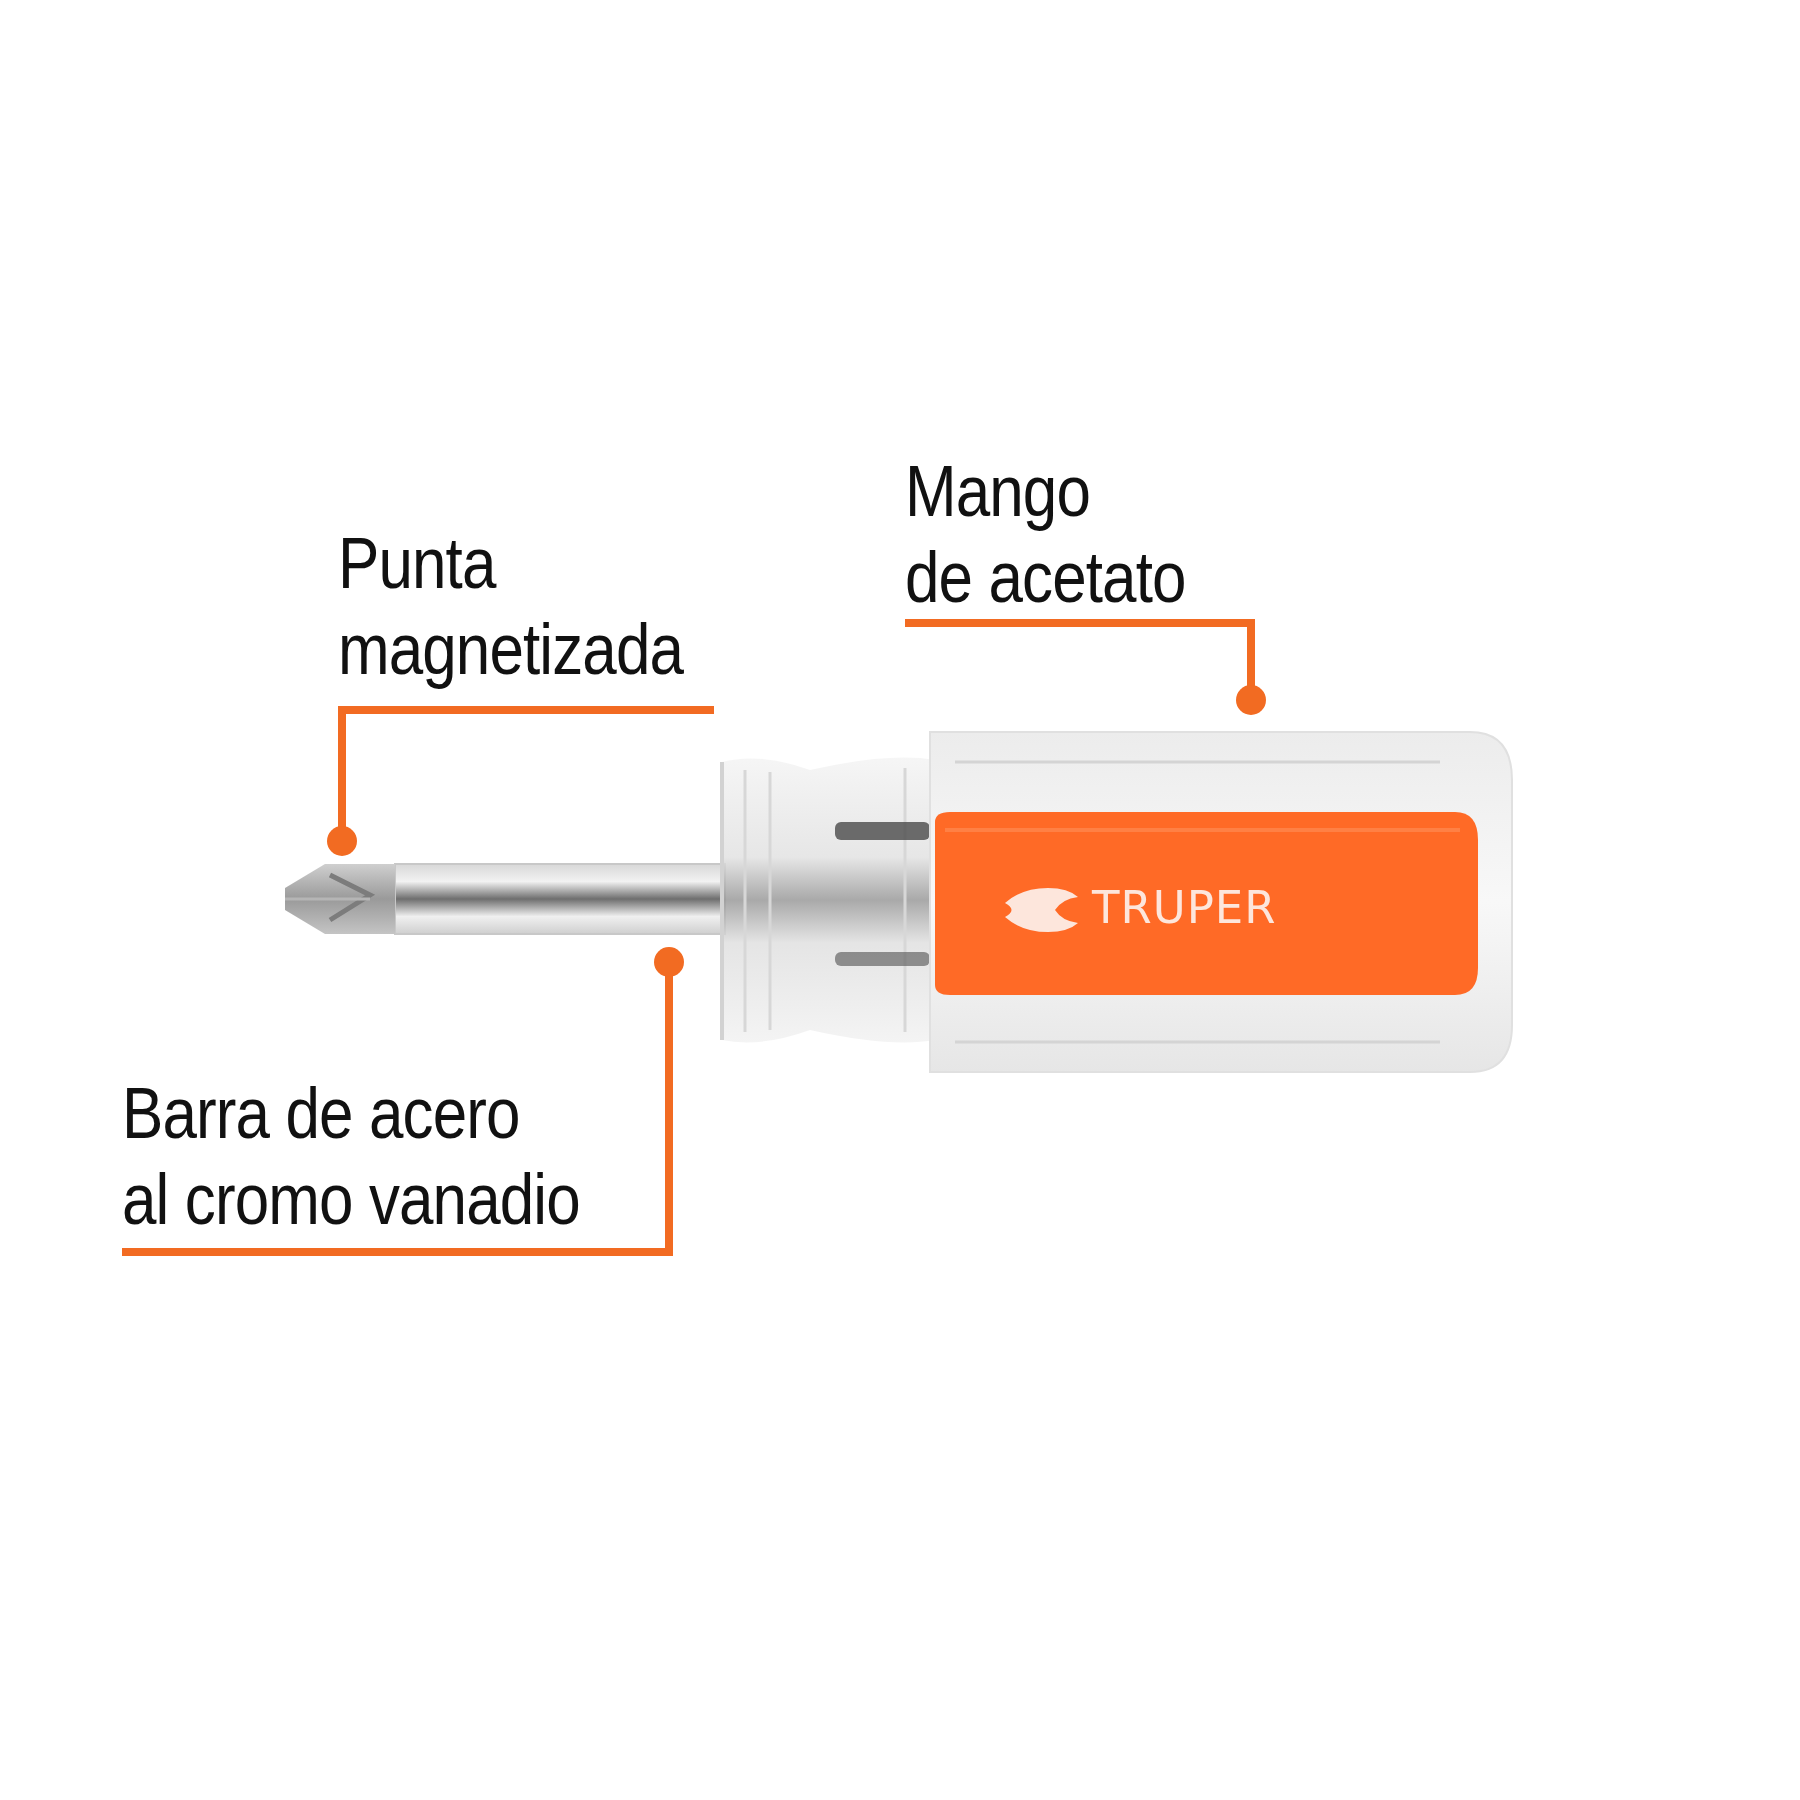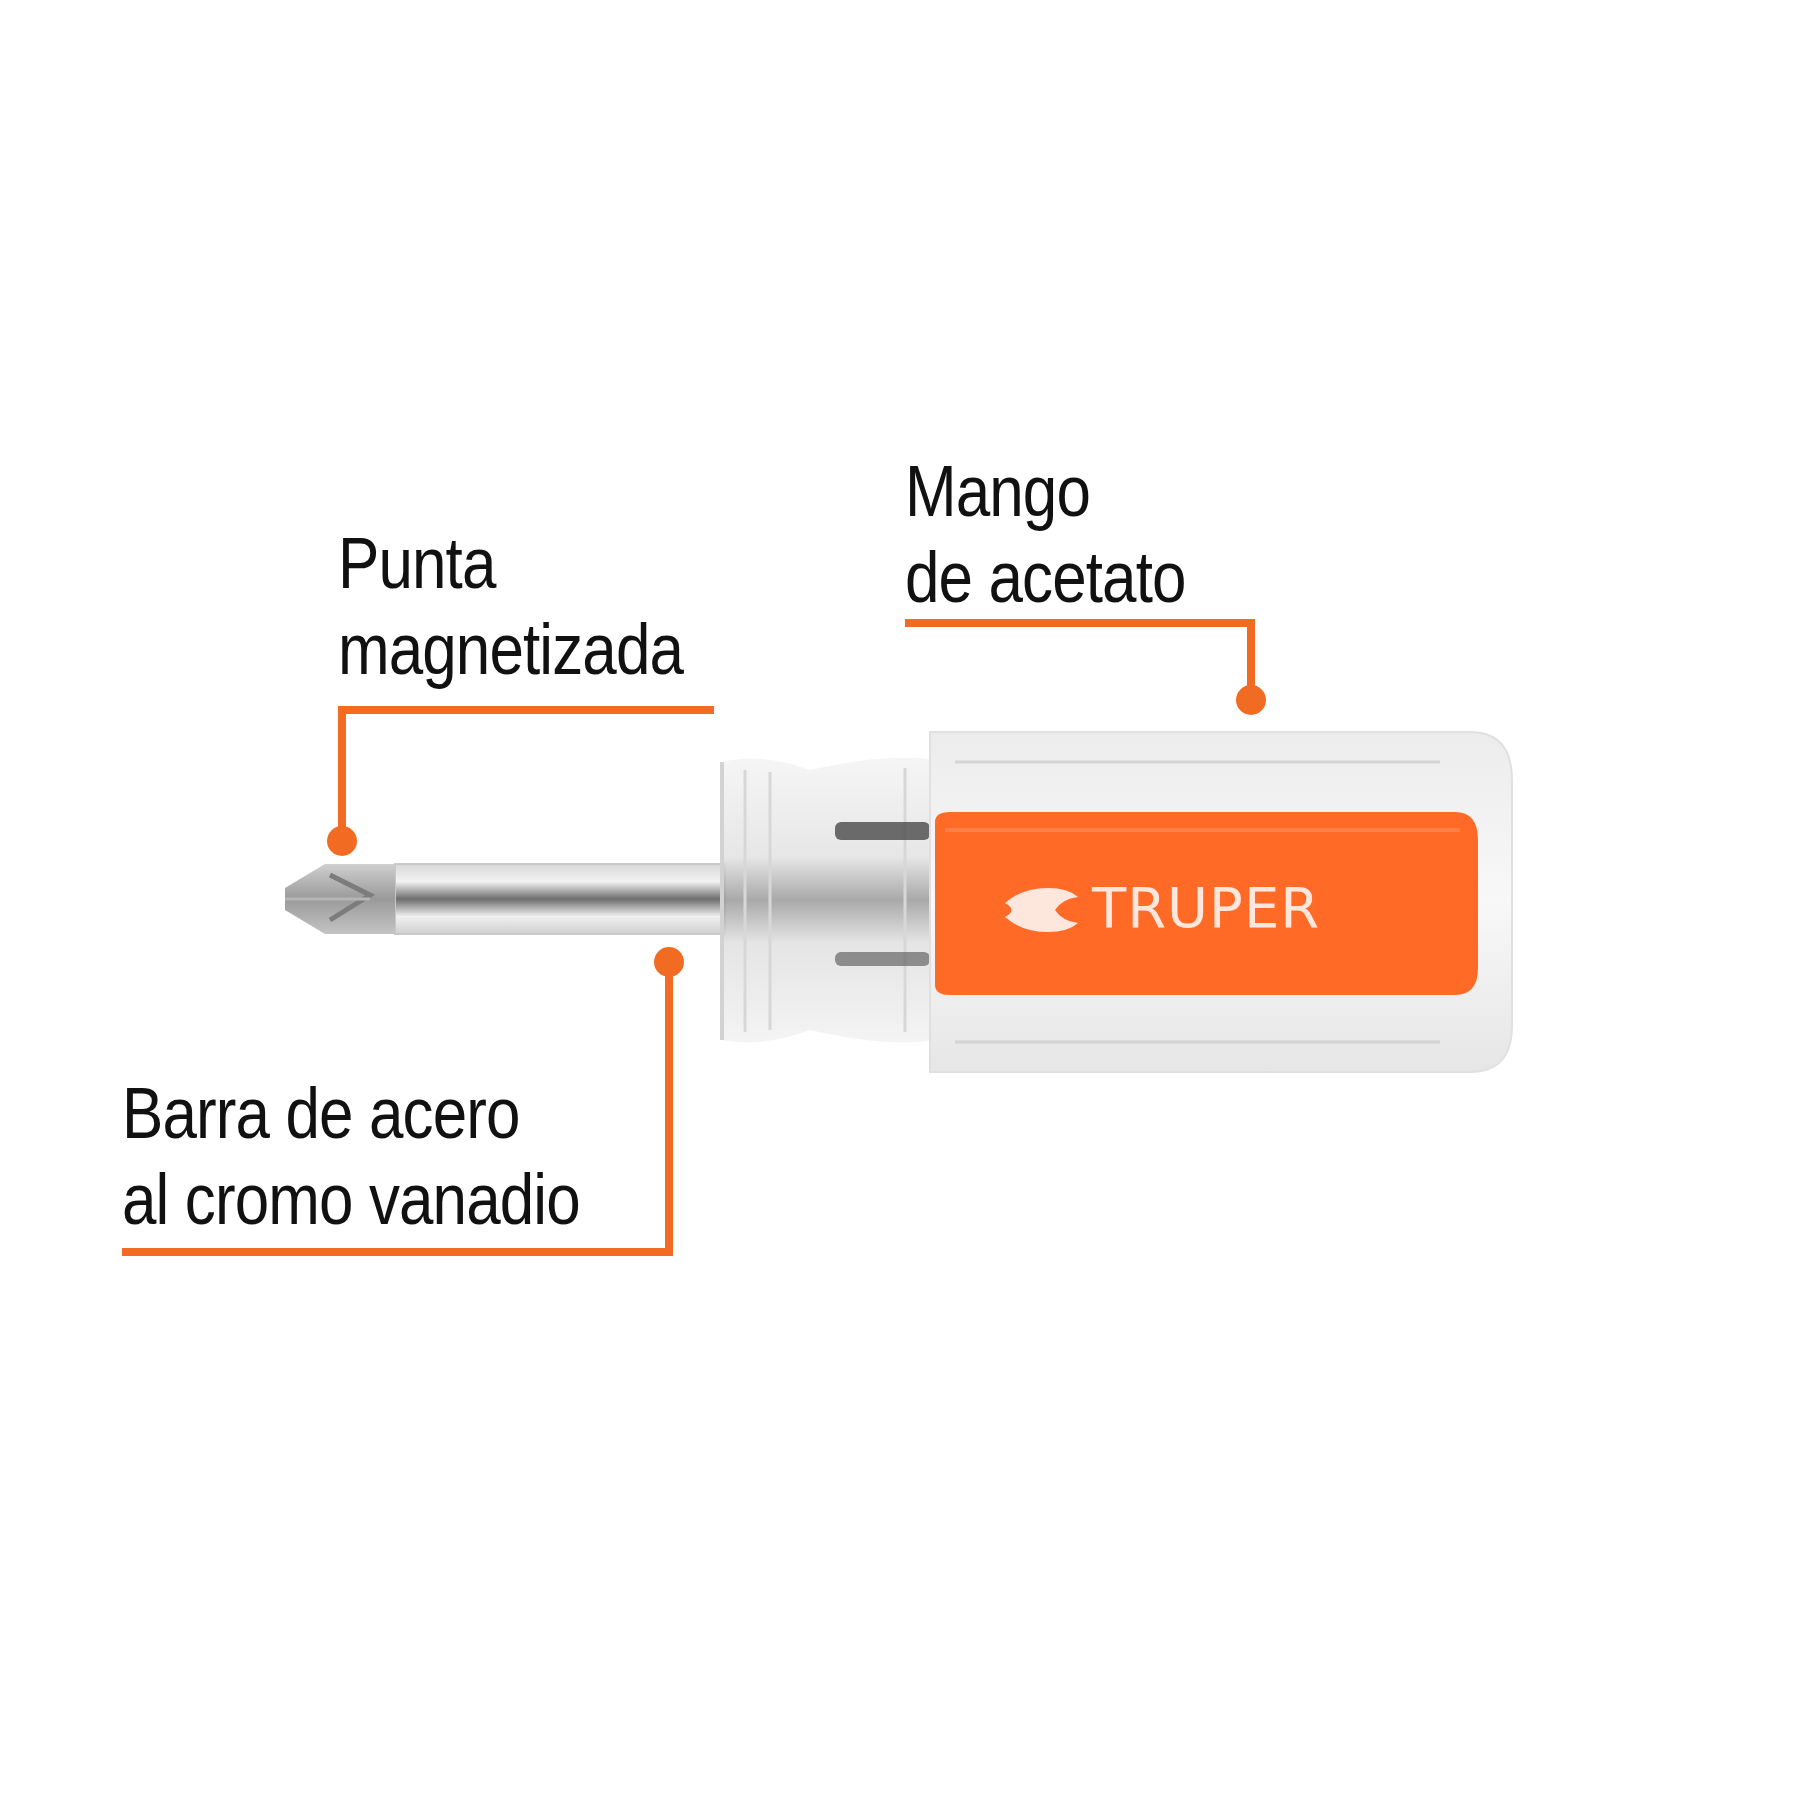"TRUPER" span { font-size: 56px -> 45px }
